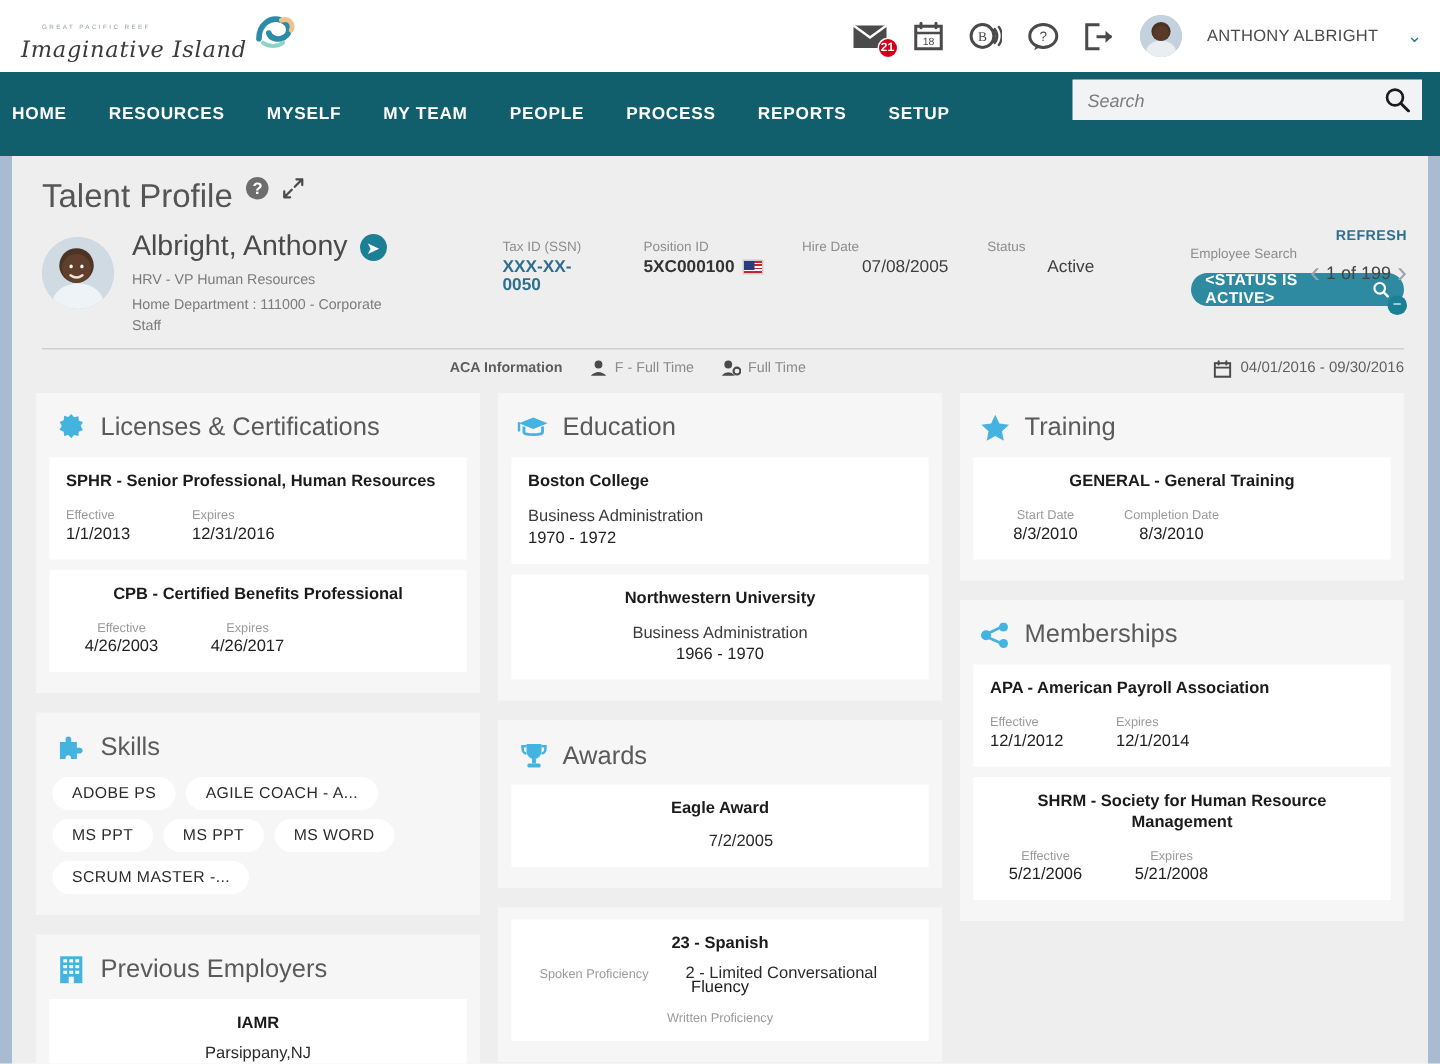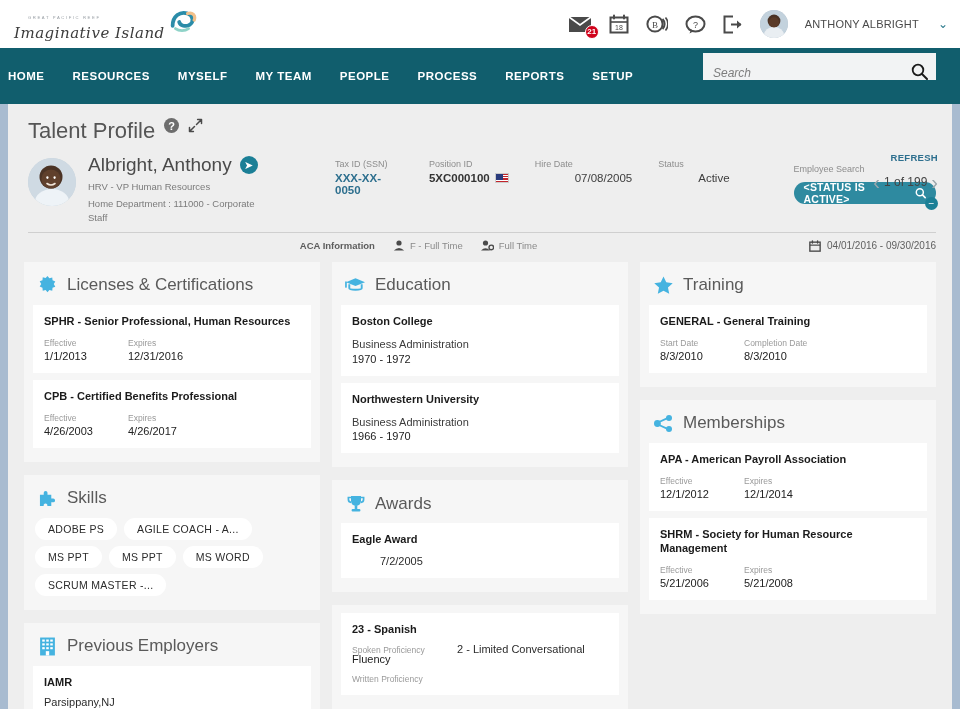"Search" .searchbox { align-items: flex-end -> center; right: 24px -> 12px }
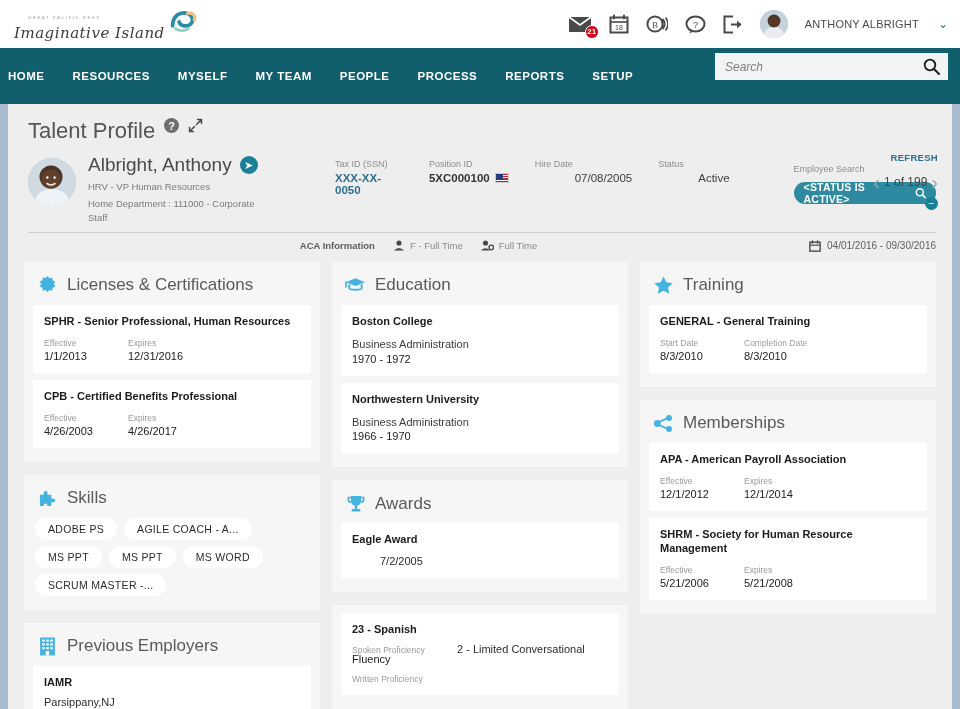"GENERAL - General Training" .entry:last-child { text-align: none -> center }
